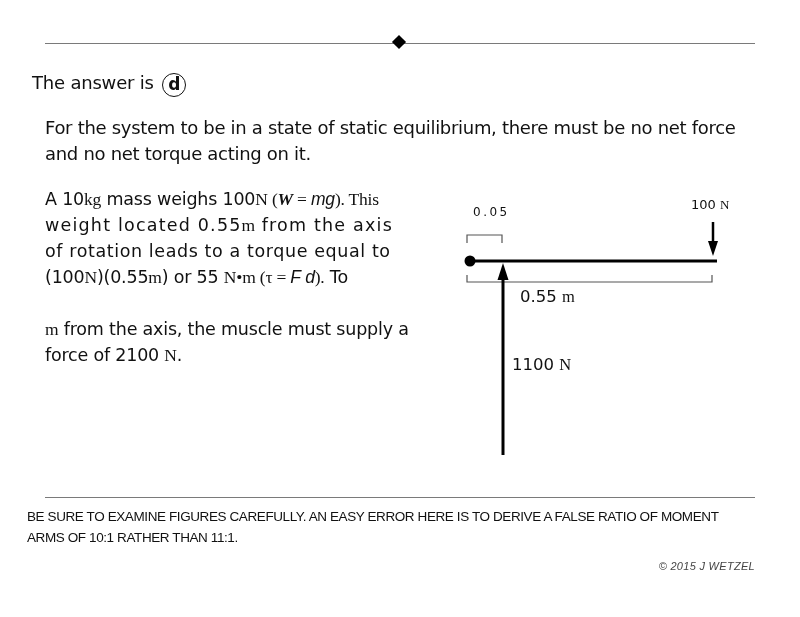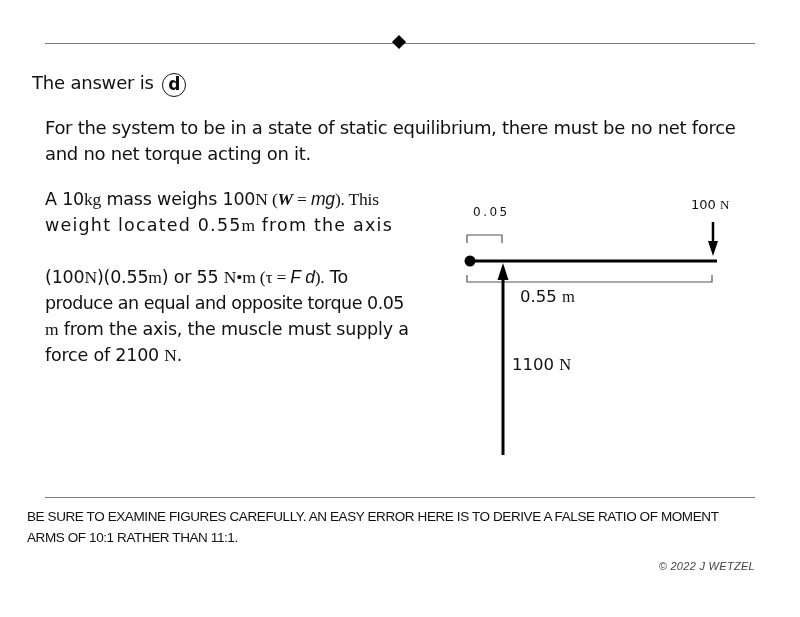"of rotation leads to a" span { html: none -> <span>of rotation leads to a torque equal to</span> }
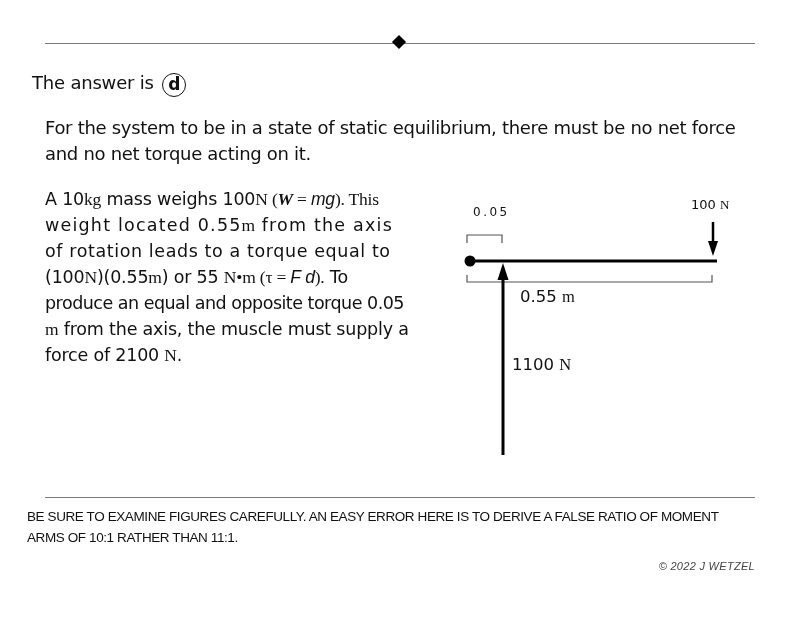"produce an equal and opposite" span { html: <span>produce an equal and opposite torque 0.05</span> -> none }
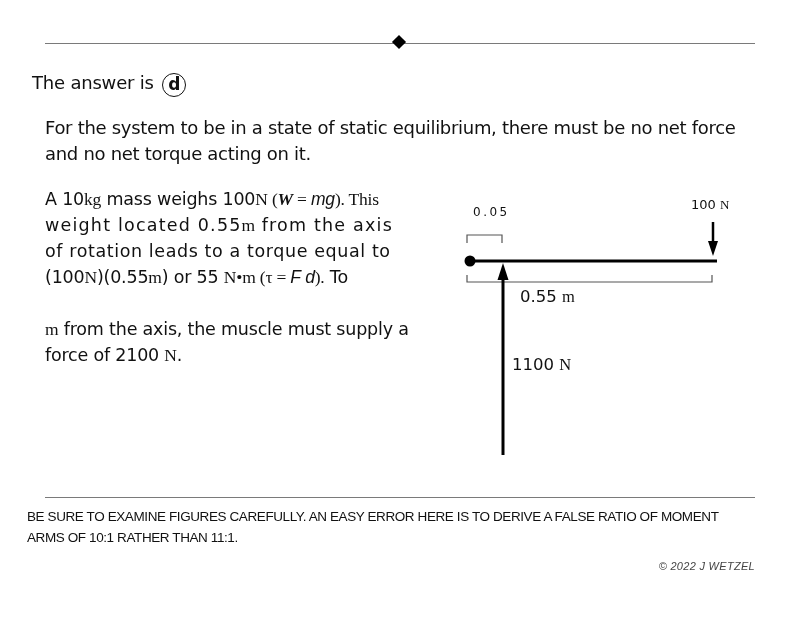"© 2022 J WETZEL" div.abs { text: 2022 -> 2015 }
